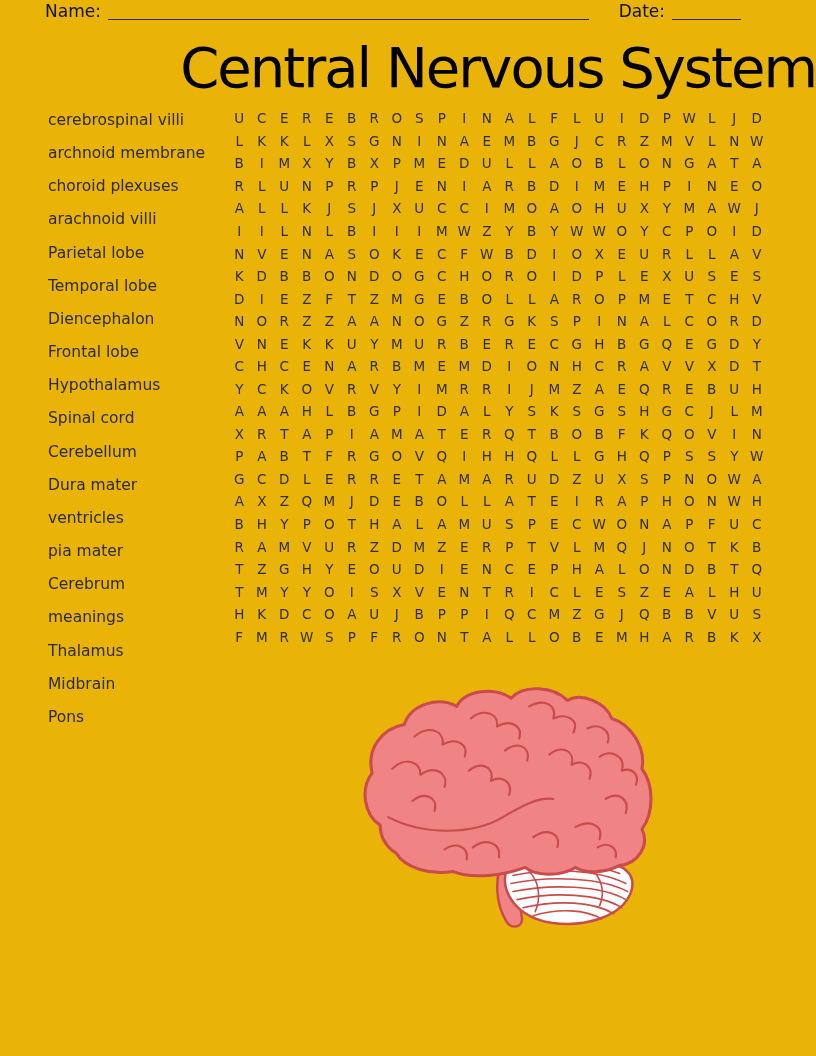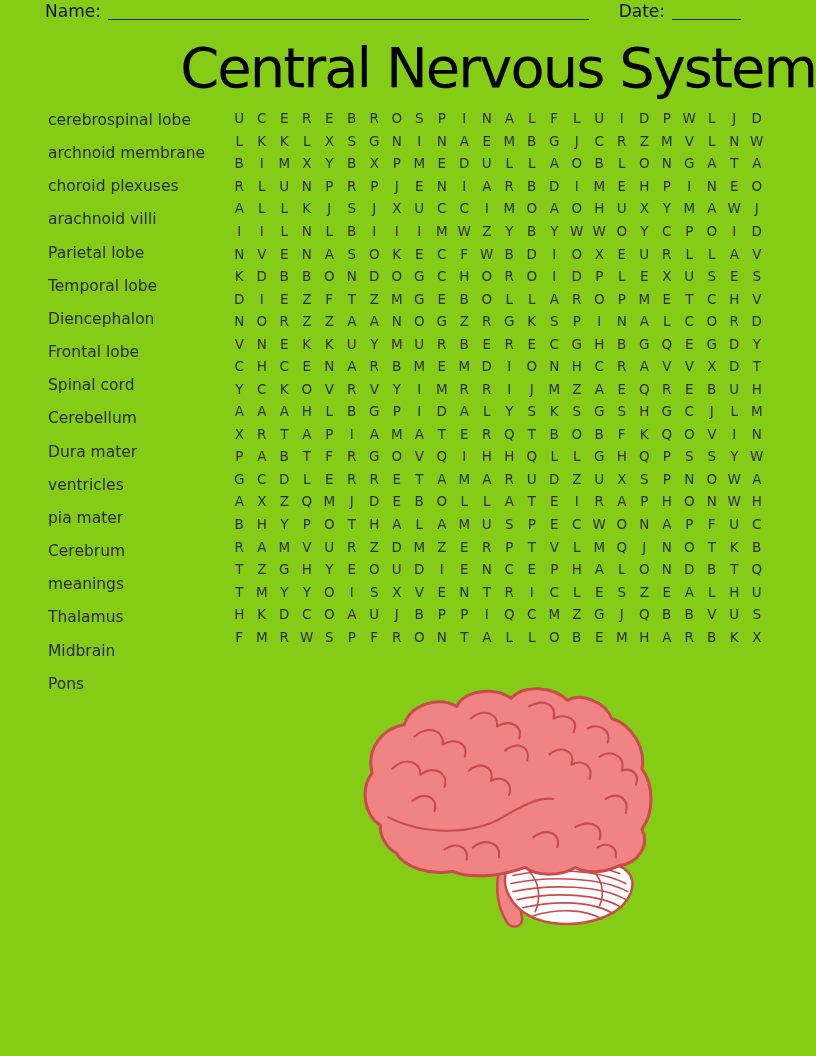"Name:" .page { background: #84cc16 -> #eab308 }
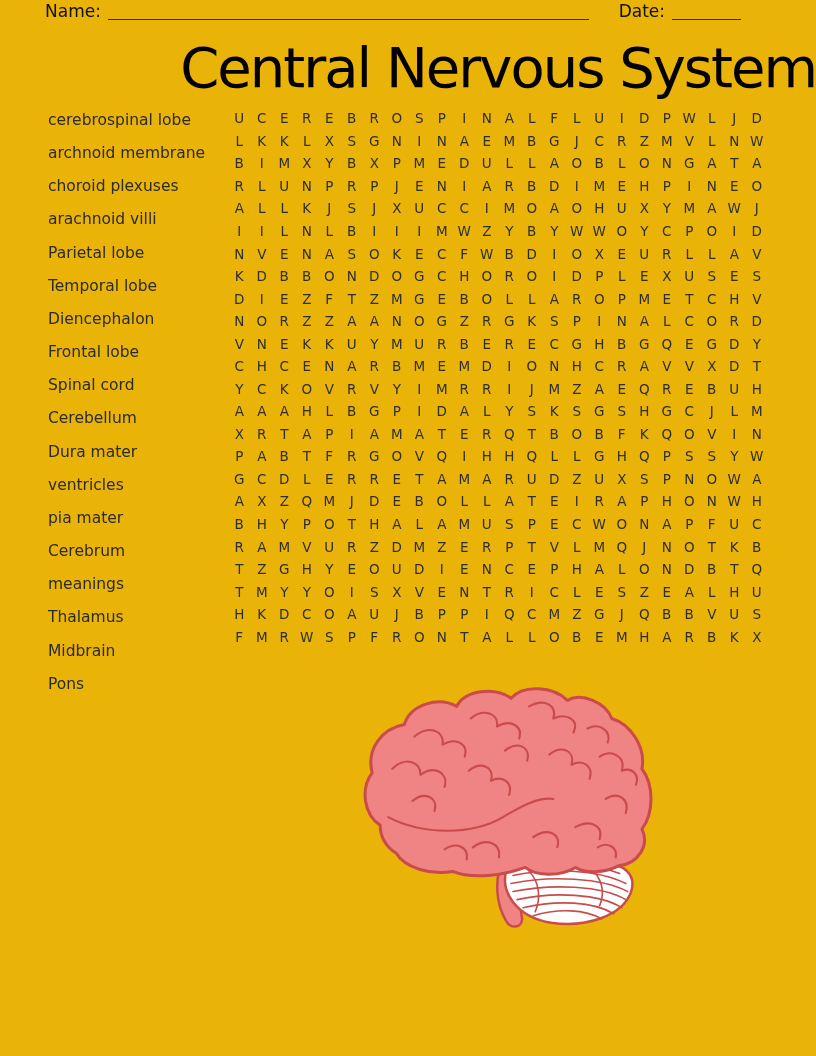"cerebrospinal lobe" div.word { text: lobe -> villi }
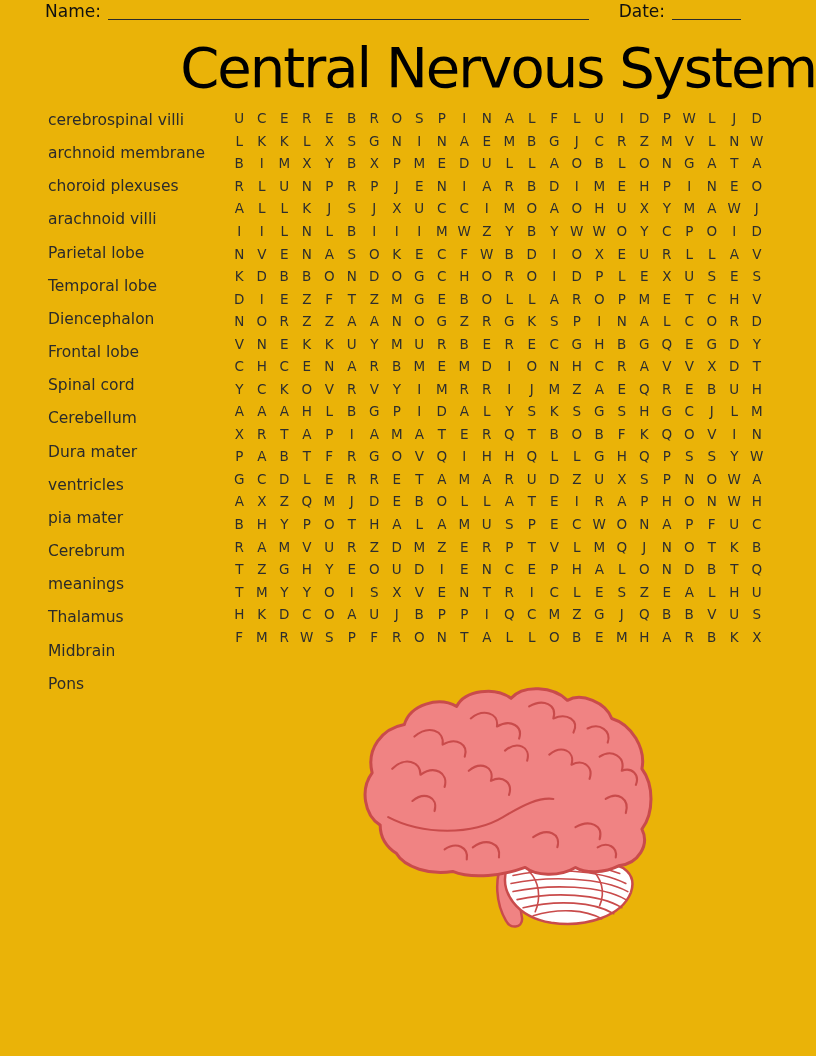"Hypothalamus" div.word { html: none -> <div>Hypothalamus</div> }
